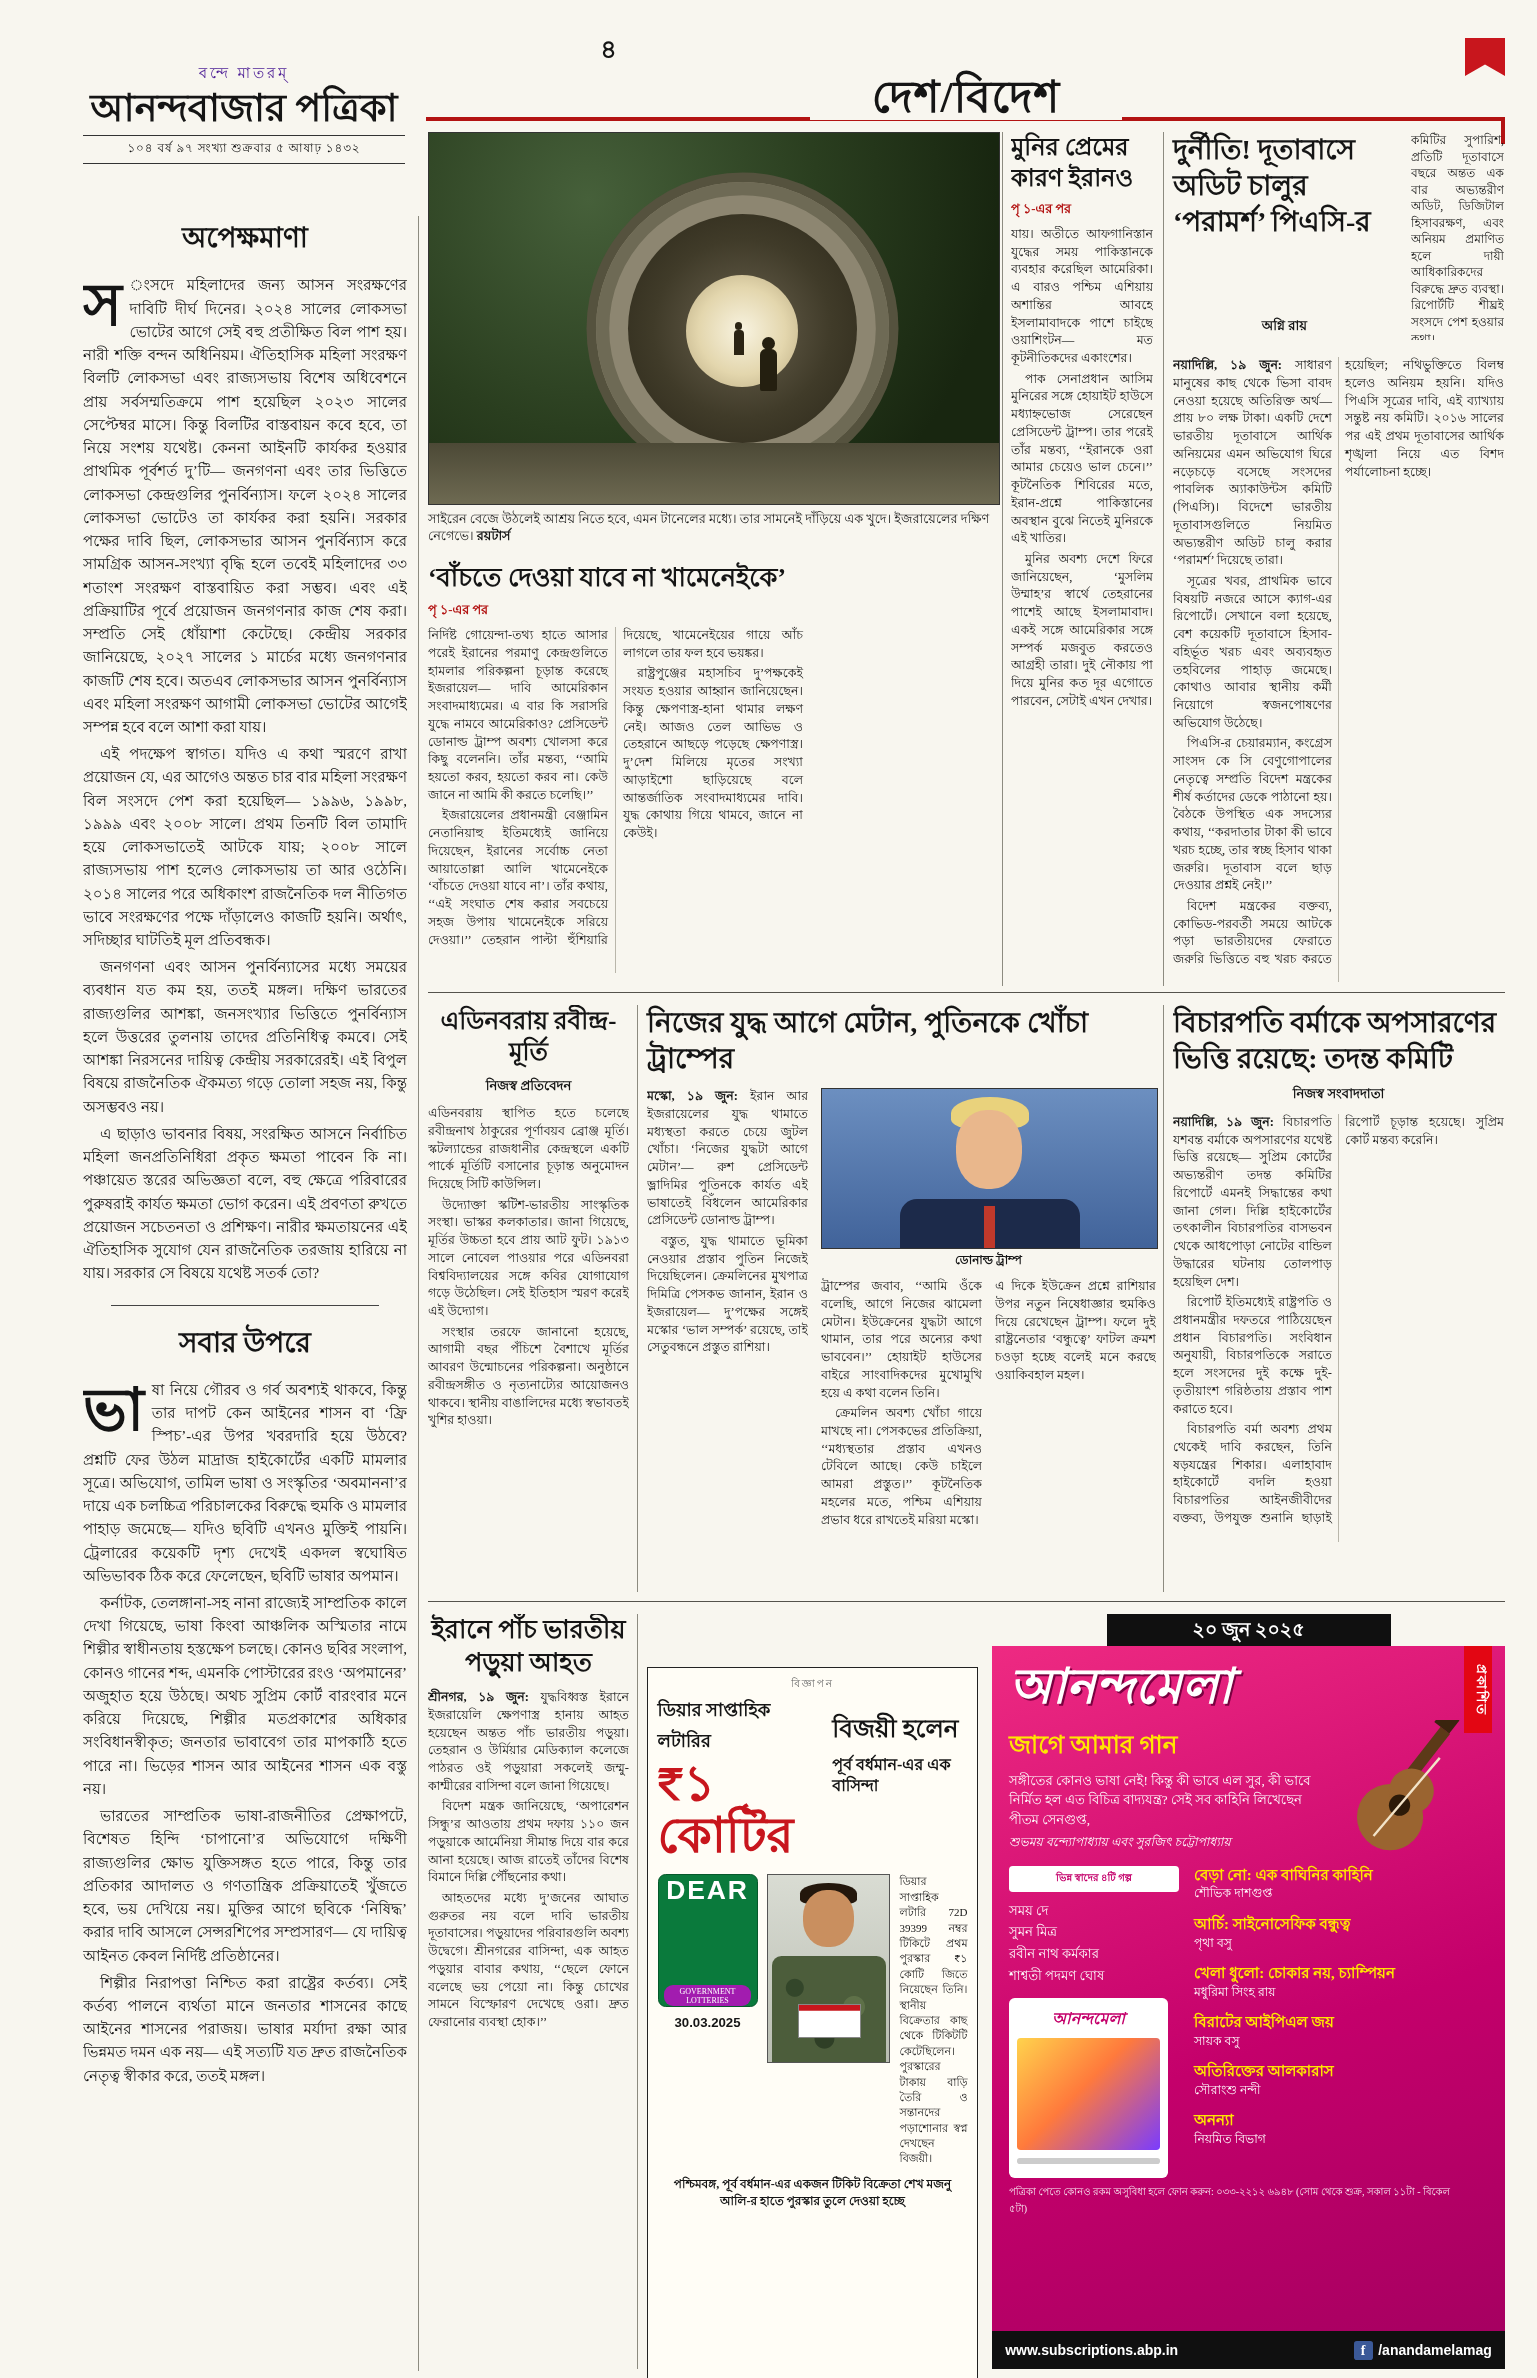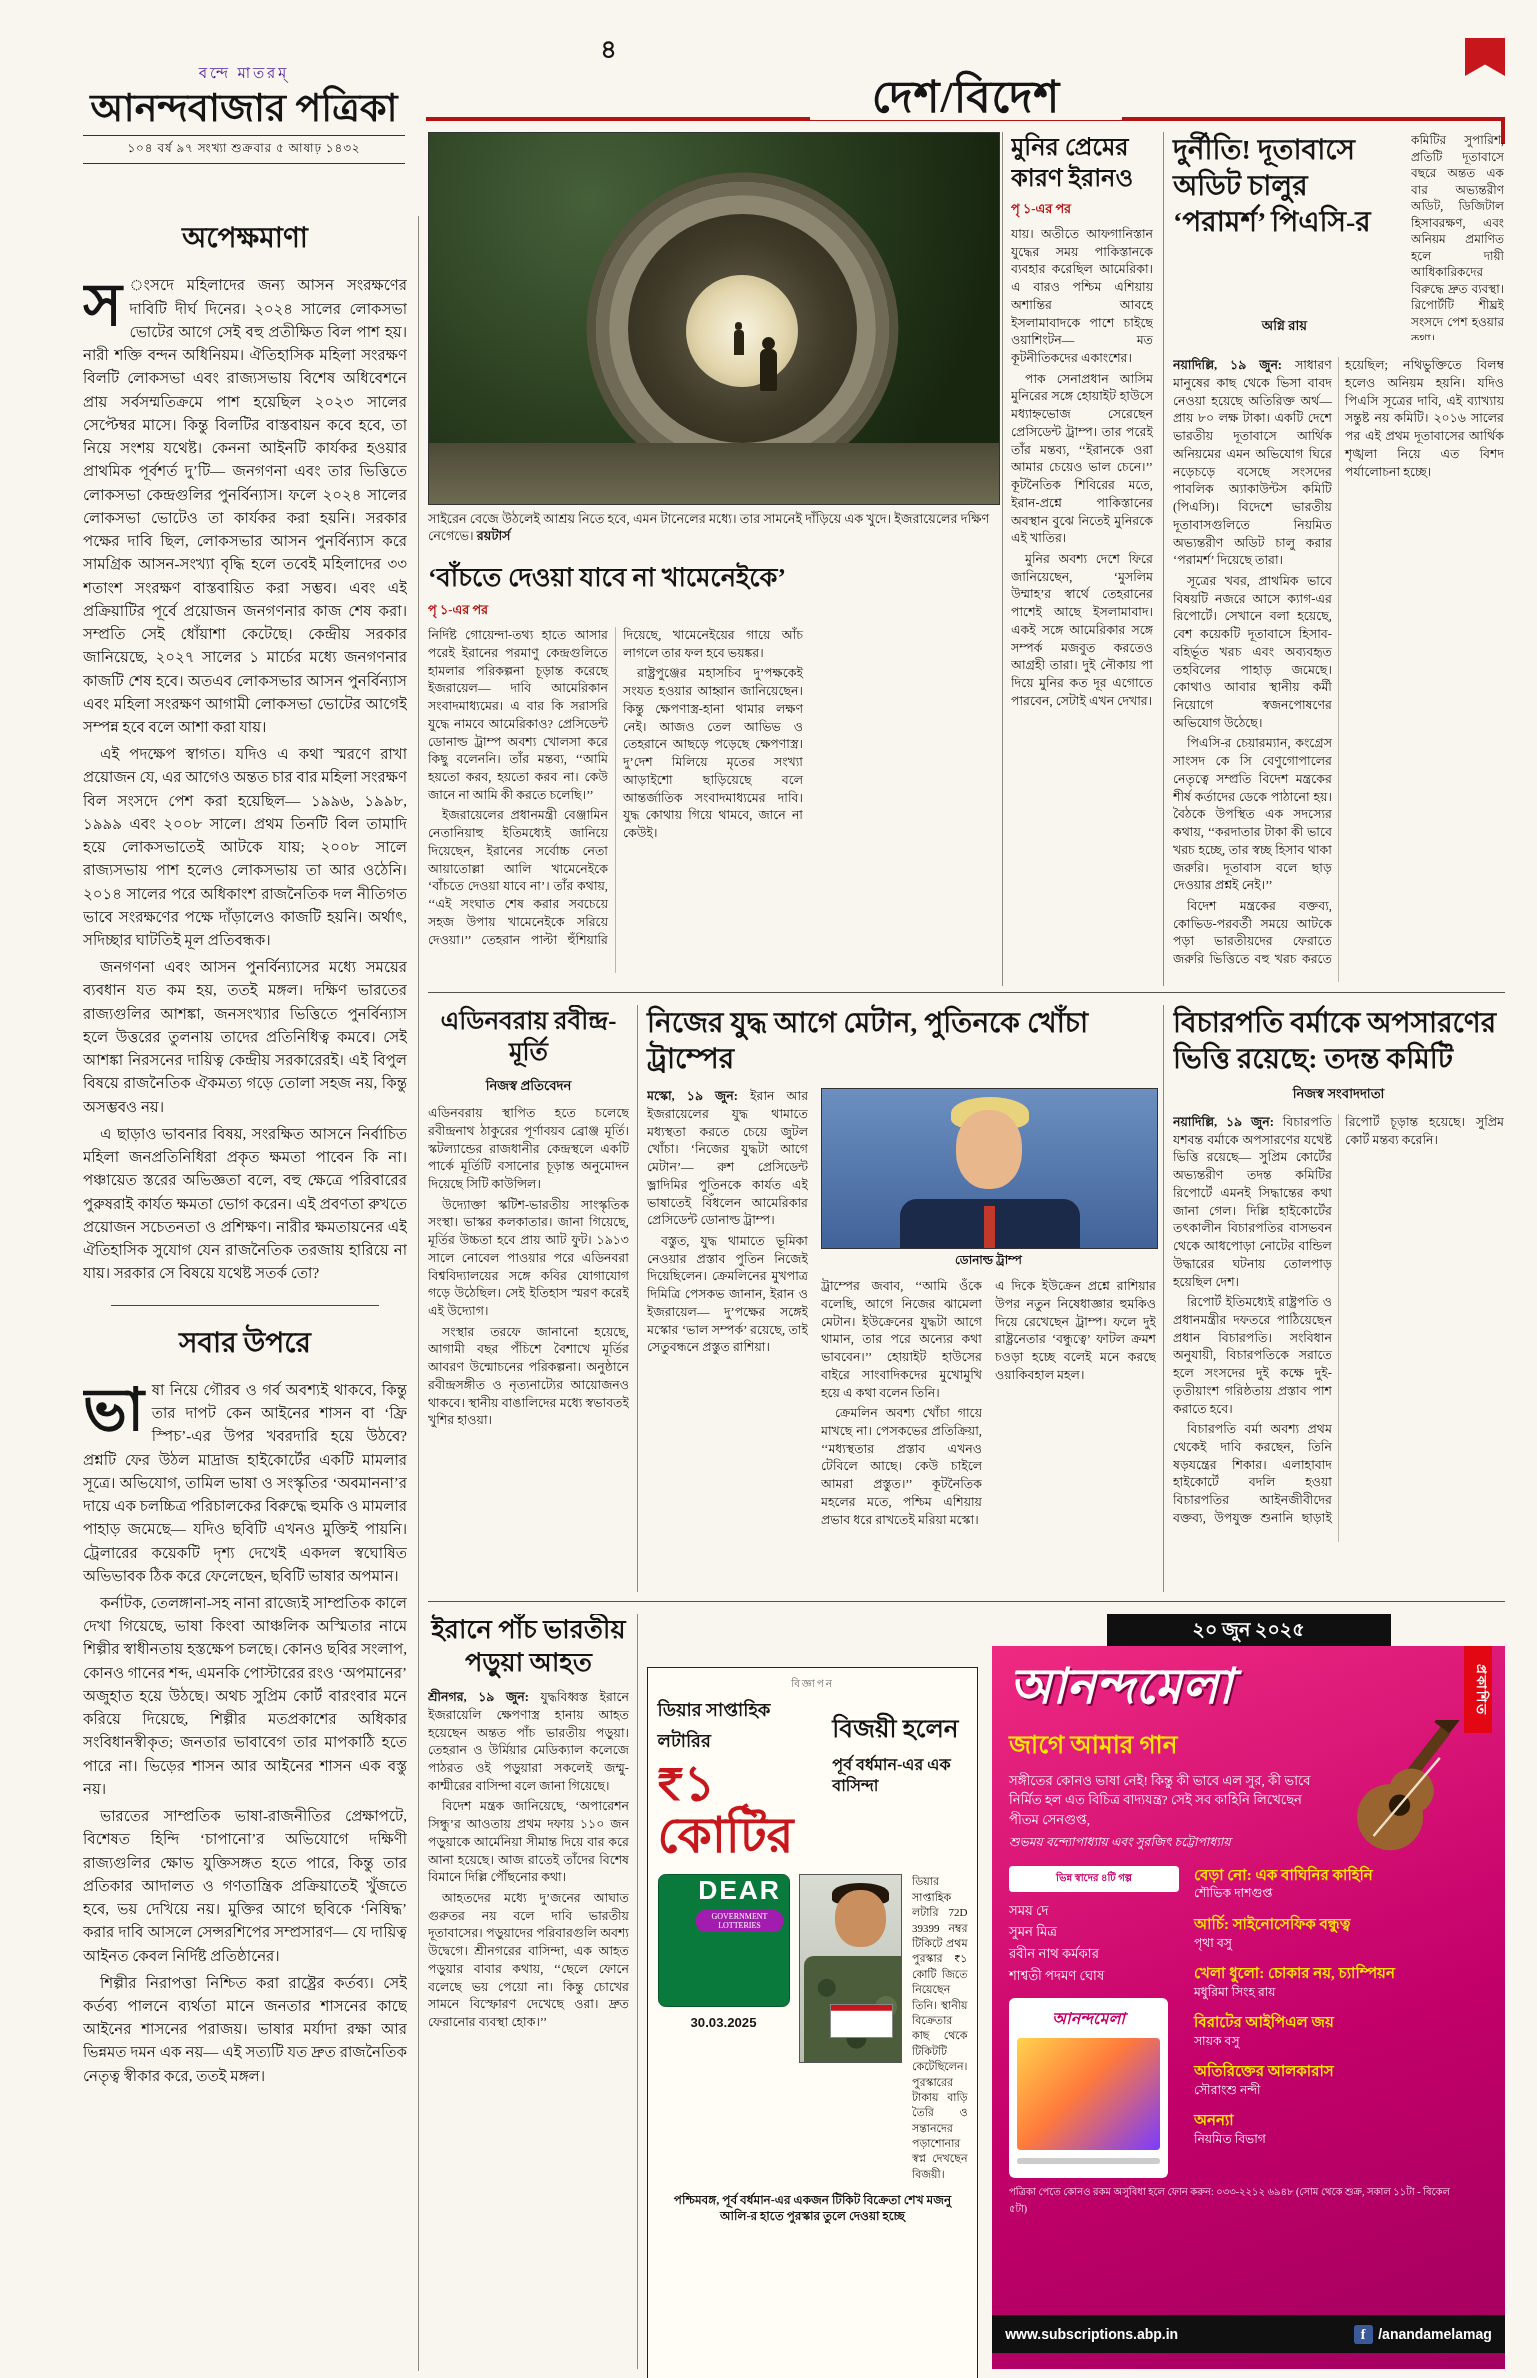"DEAR" .dear-ticket { justify-content: flex-start -> space-between; padding-left: 32px -> none }
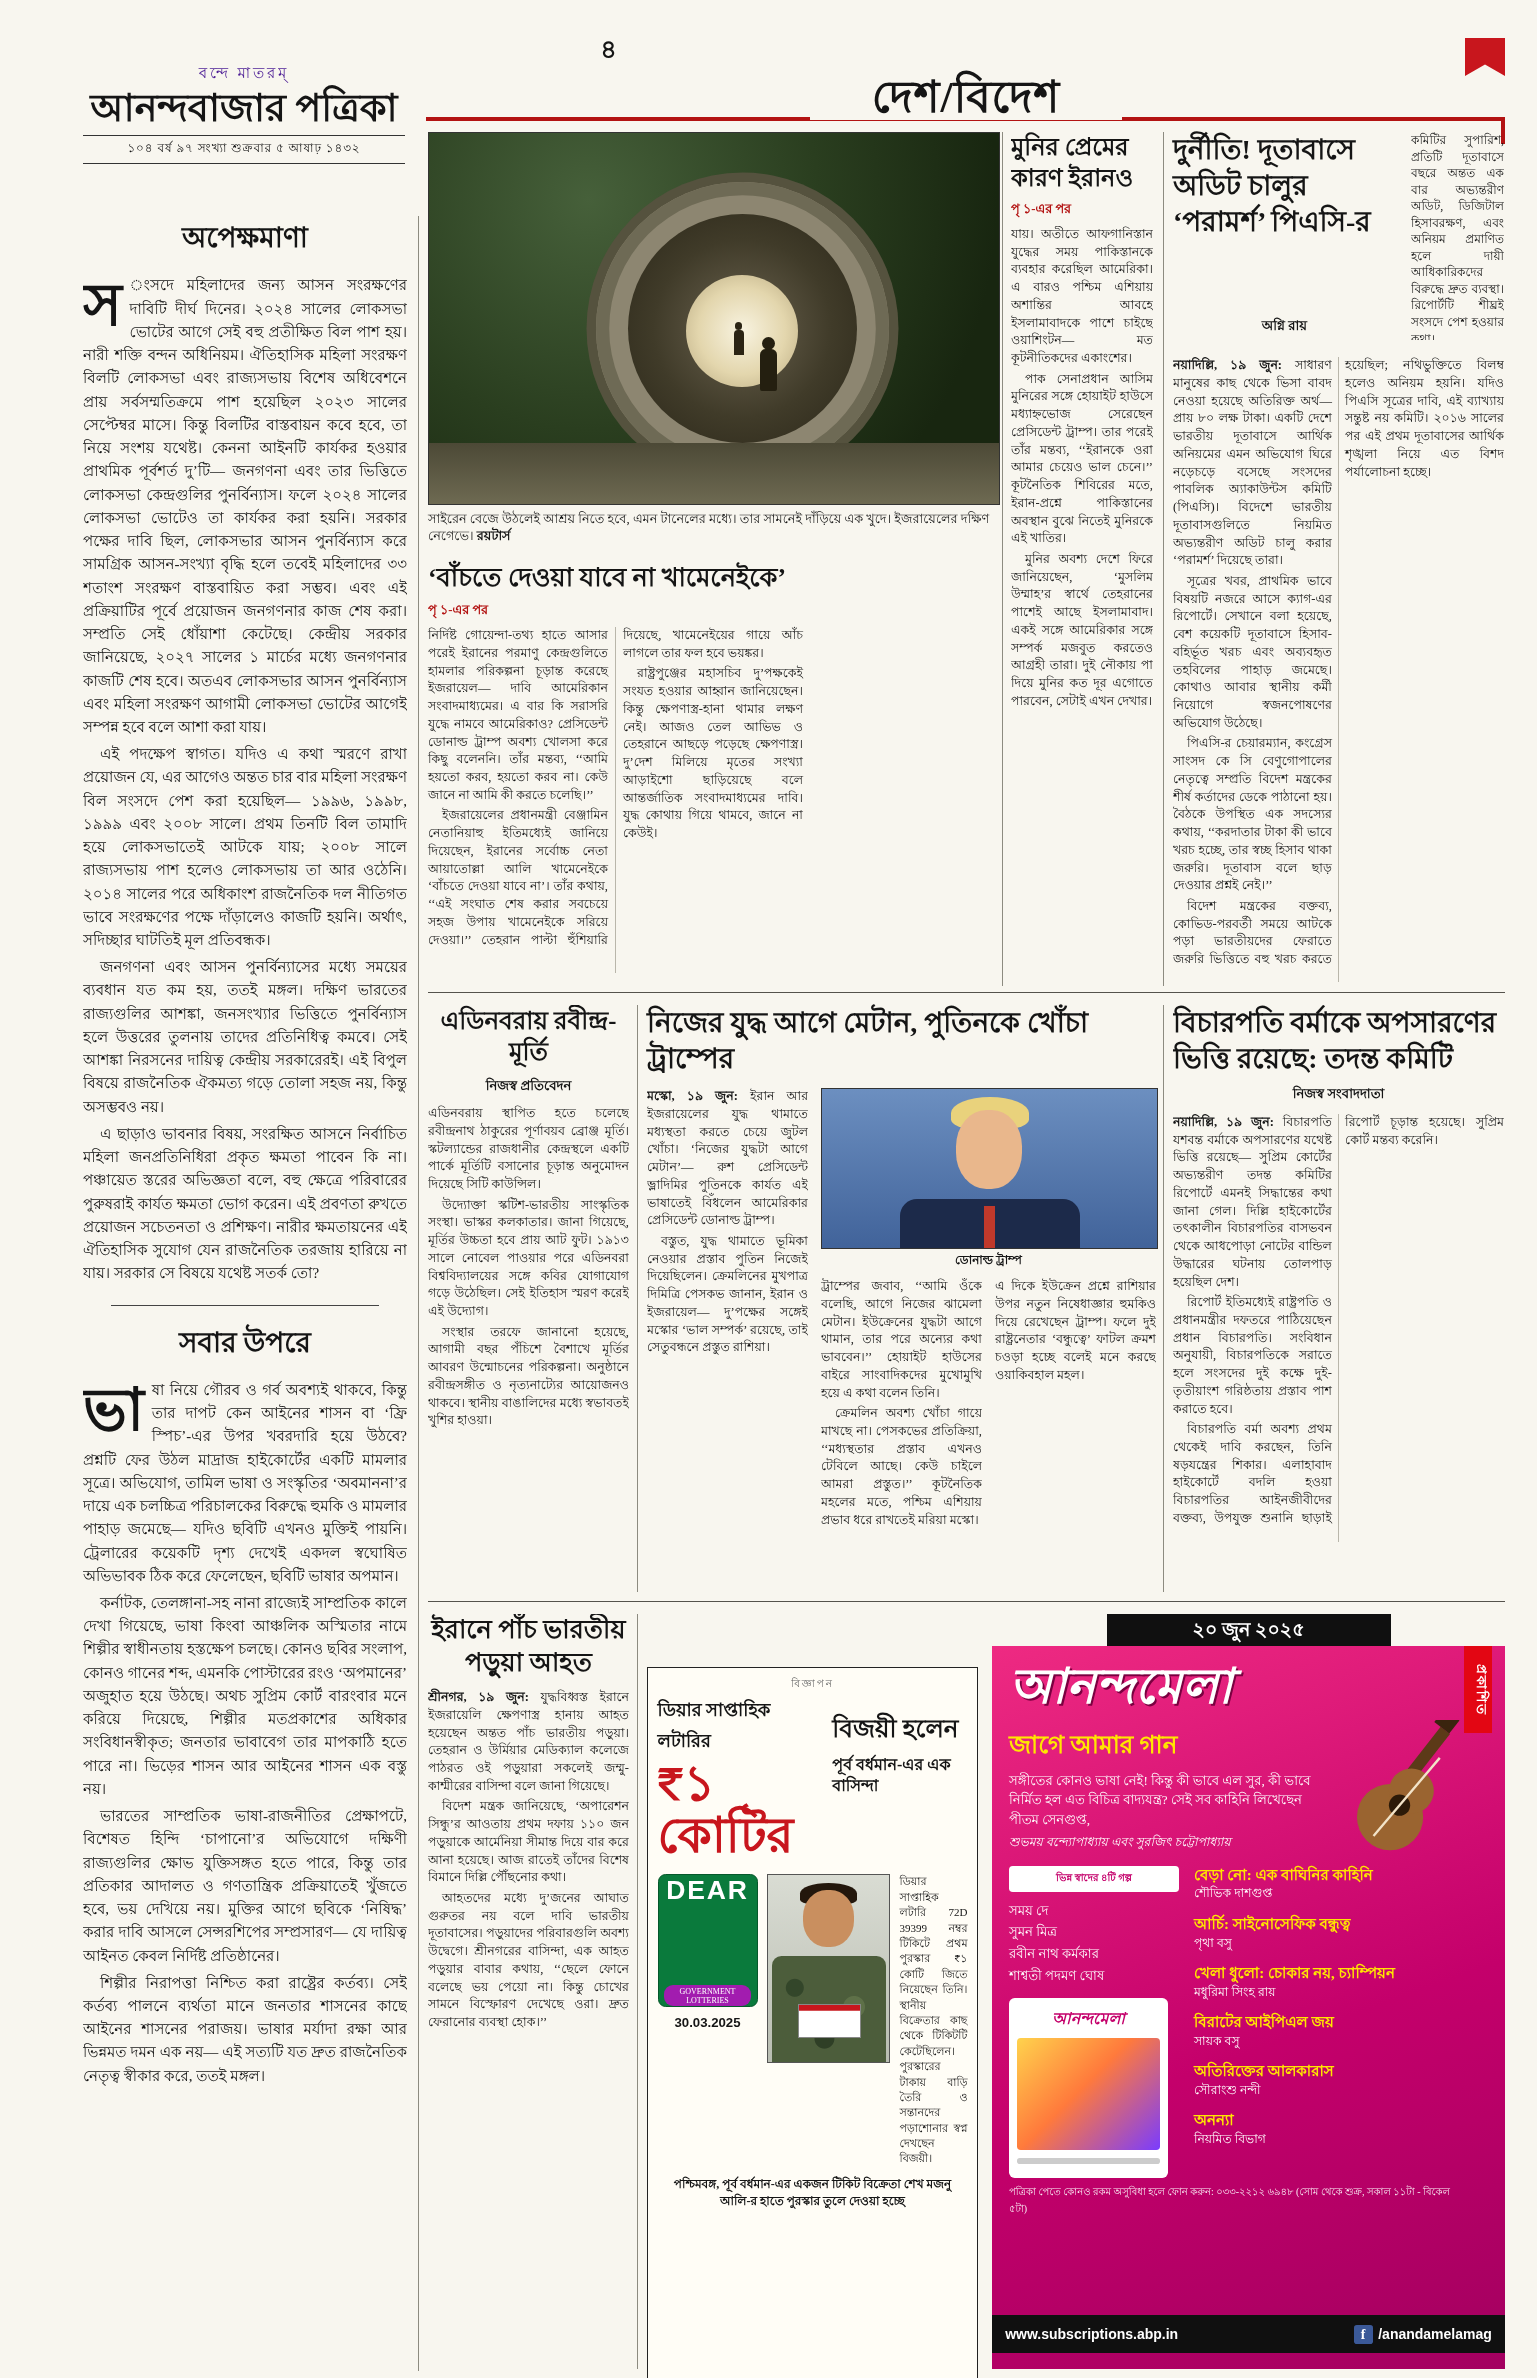"www.subscriptions.abp.in" #am-bar { bottom: 16px -> 0 }
